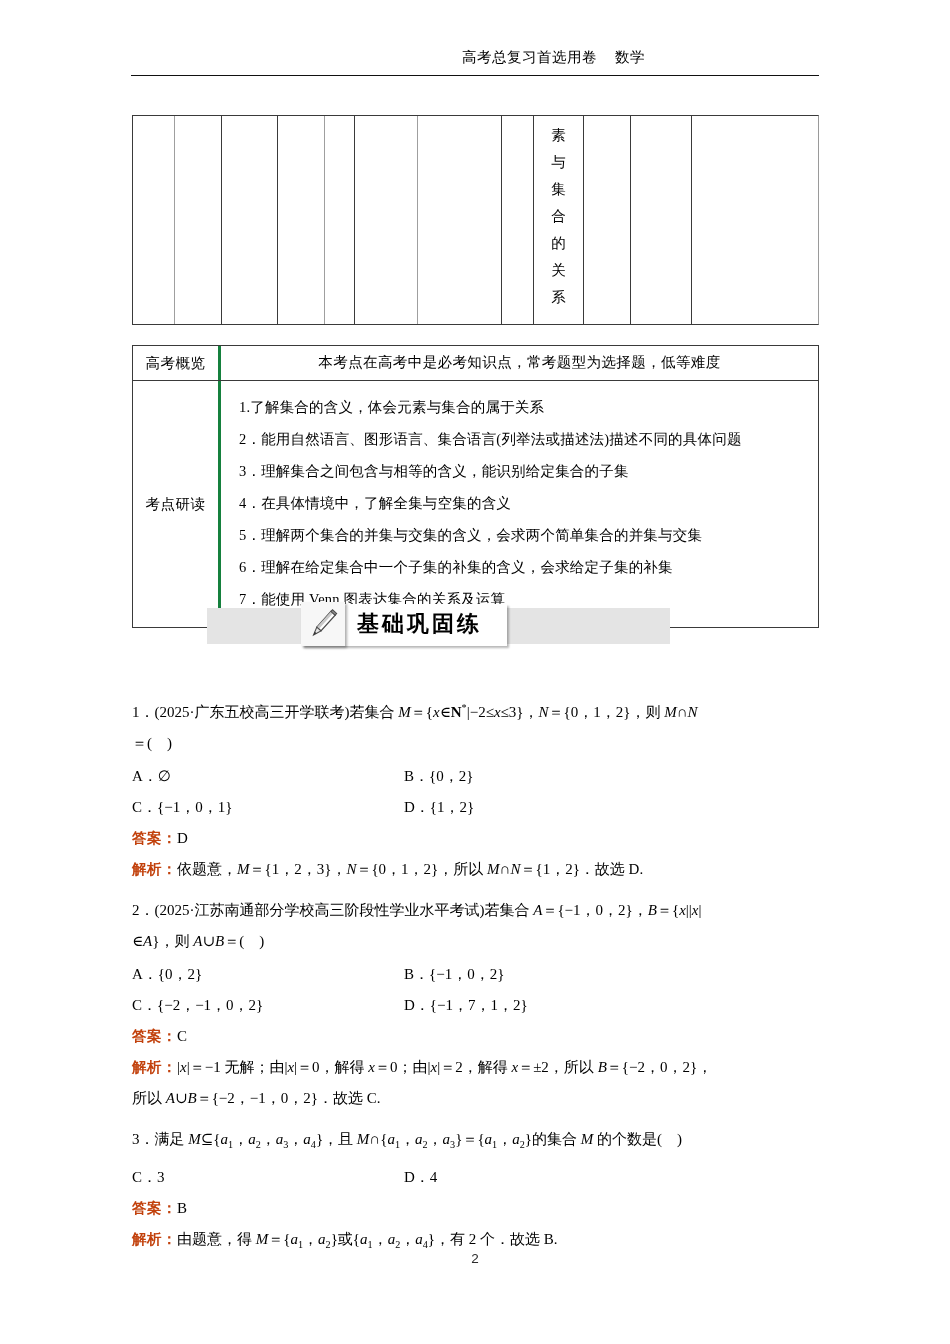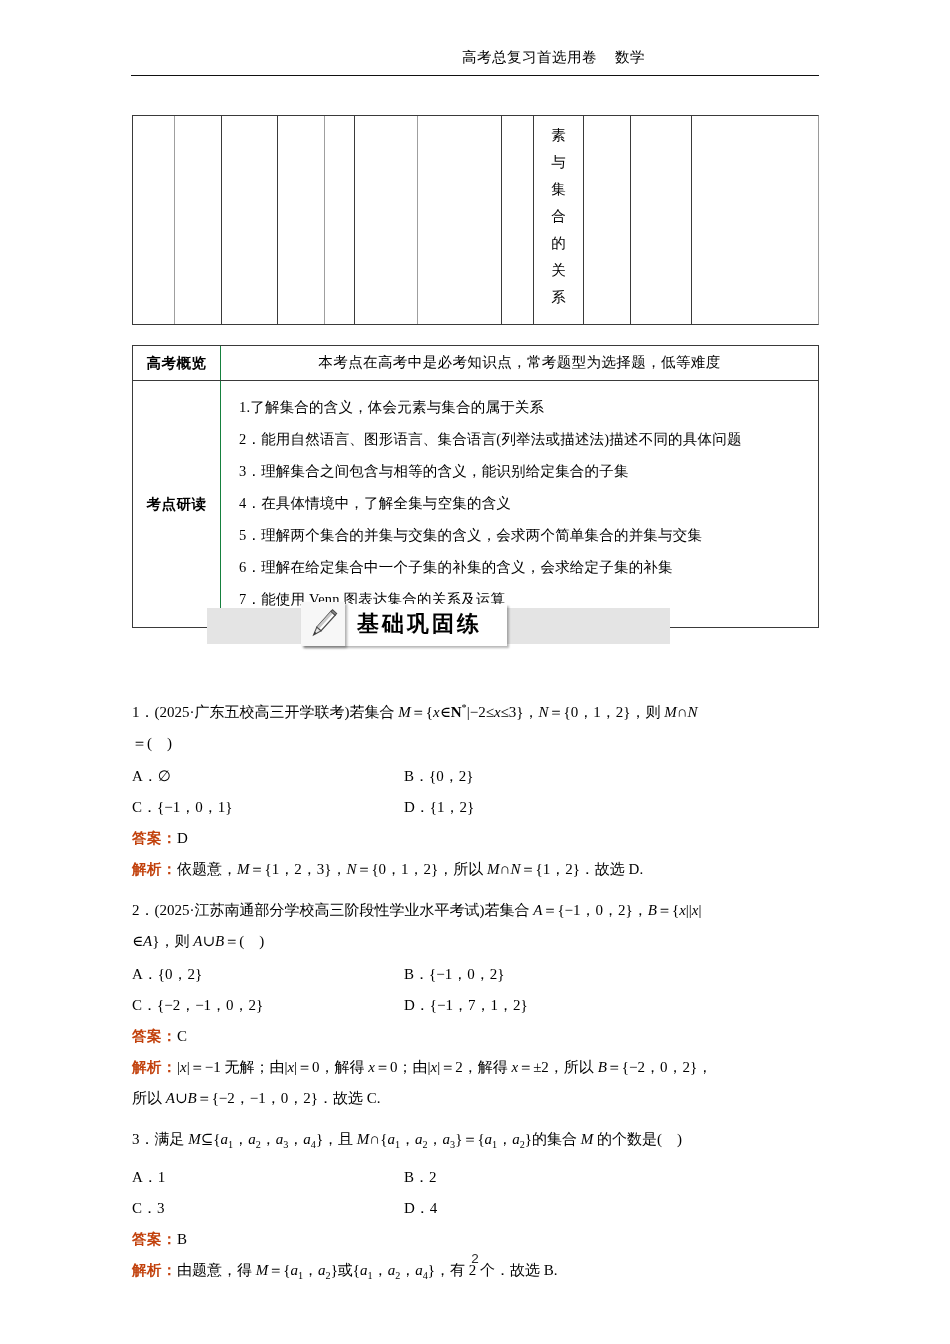"高考概览" .info-table .label-cell { border-right: 1px solid #15803d -> 3px solid #15803d; font-weight: bold -> normal }
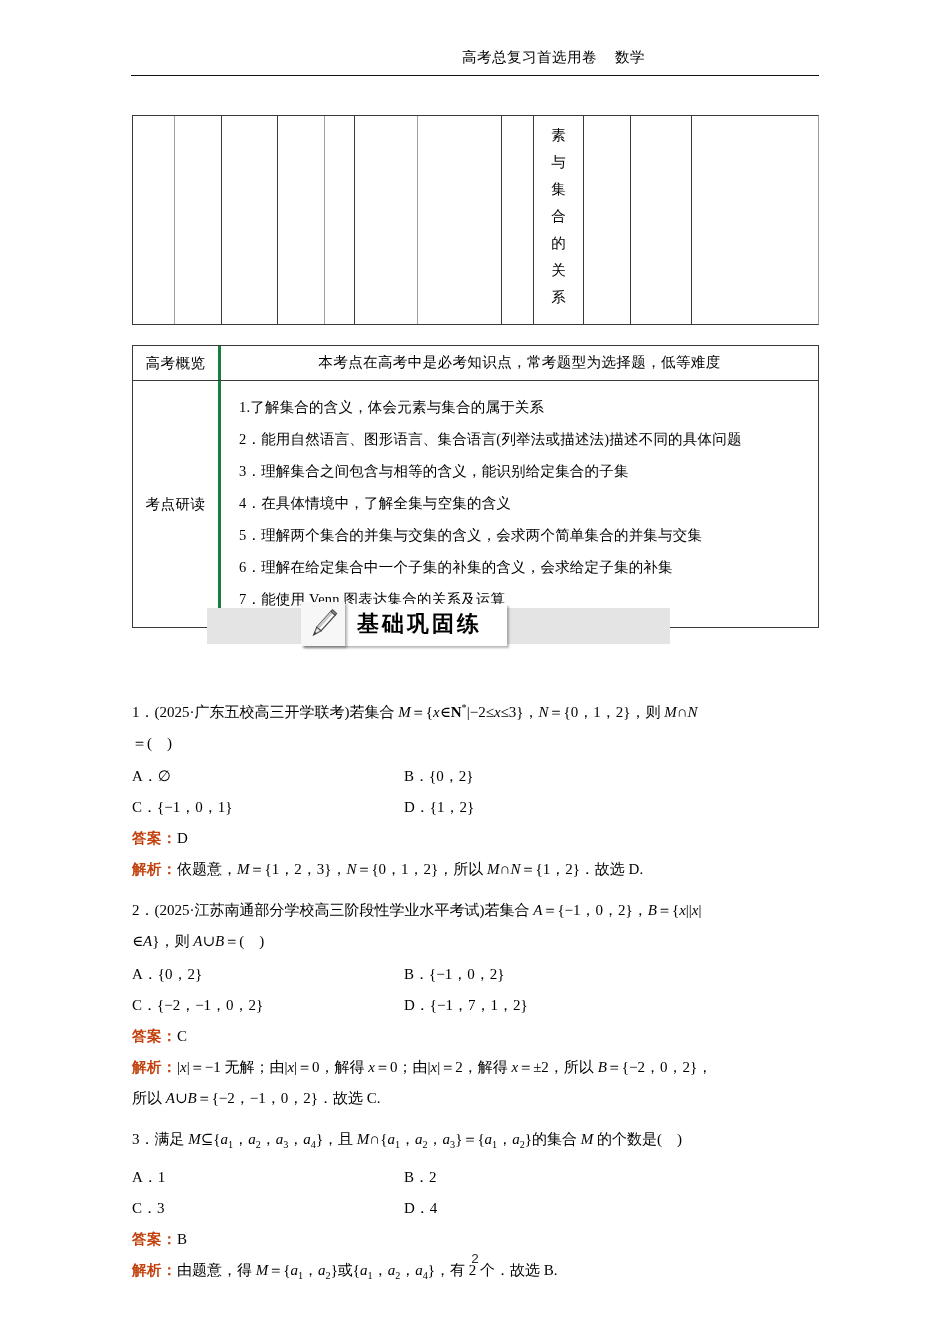"A．1" div.opt-row { html: <div> <div>A．1</div> <div>B．2</div> </div> -> none }
